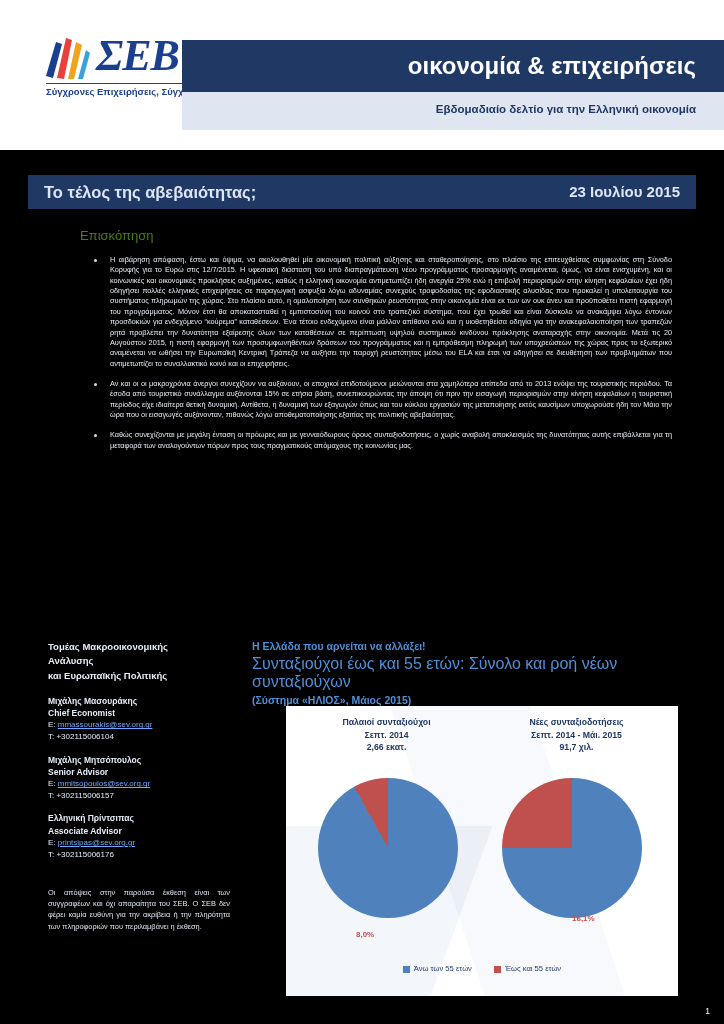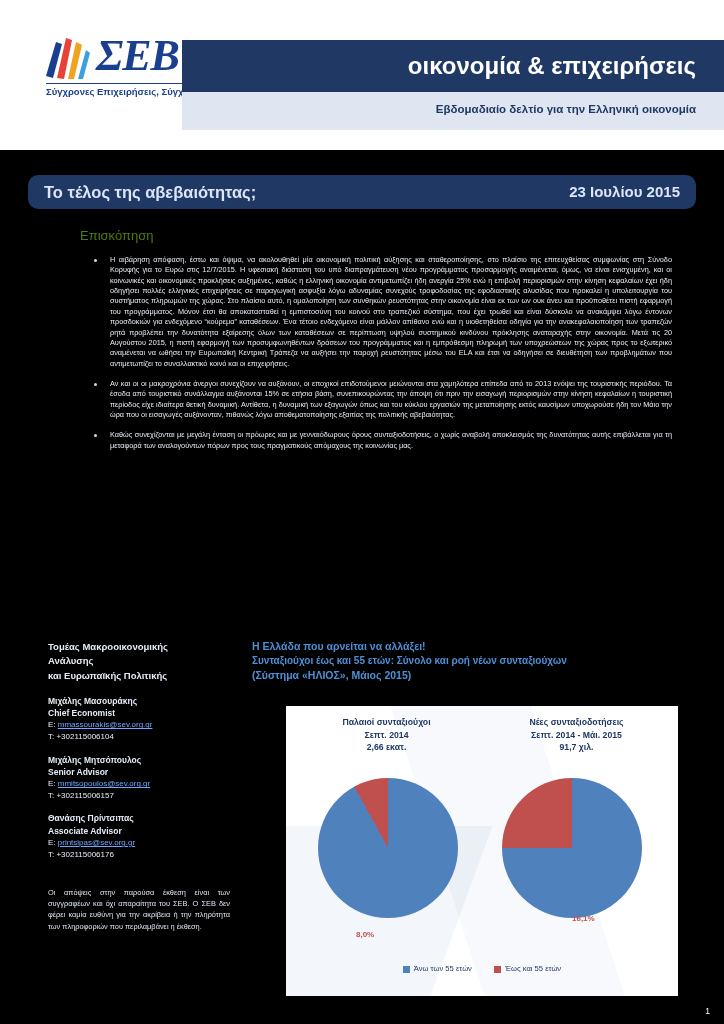"Το τέλος της αβεβαιότητας;" .titlebar { border-radius: 10px -> none }
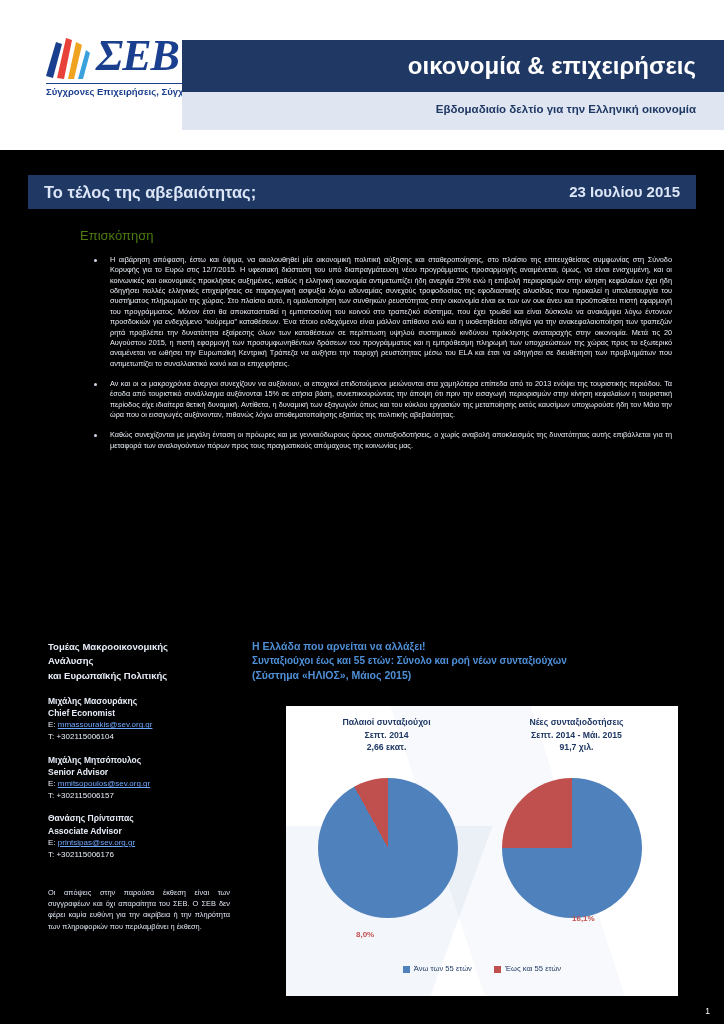"Συνταξιούχοι έως και 55 ετών:" .ch-l2 { font-size: 10px -> 16px; font-weight: bold -> normal }
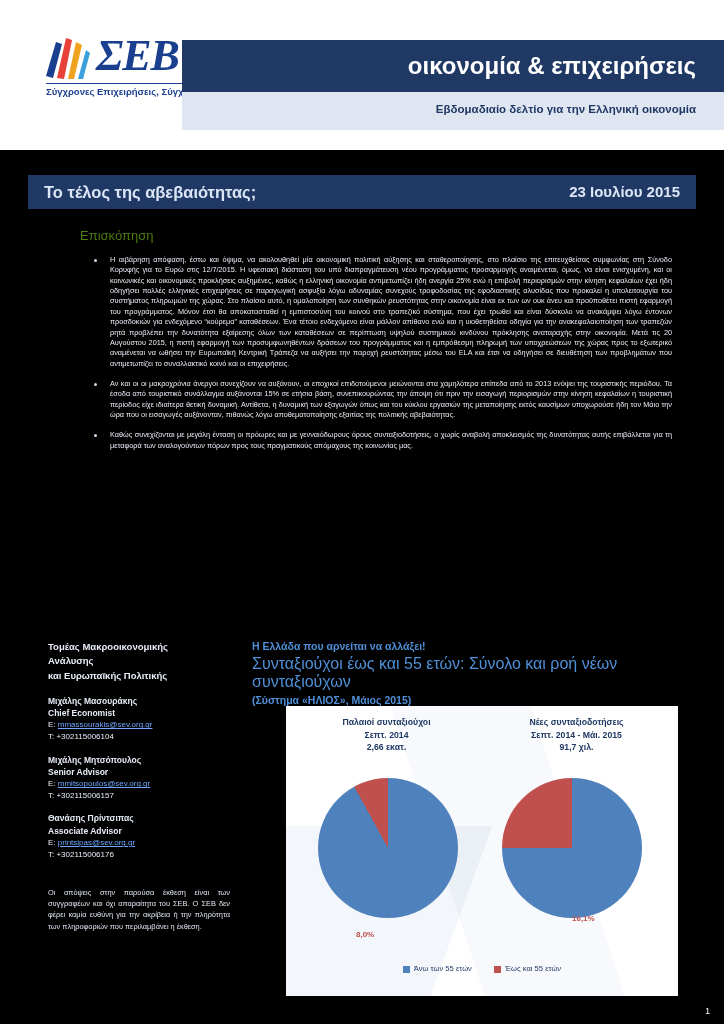"Θανάσης Πρίντσιπας" div.c-name { text: Θανάσης -> Ελληνική }
